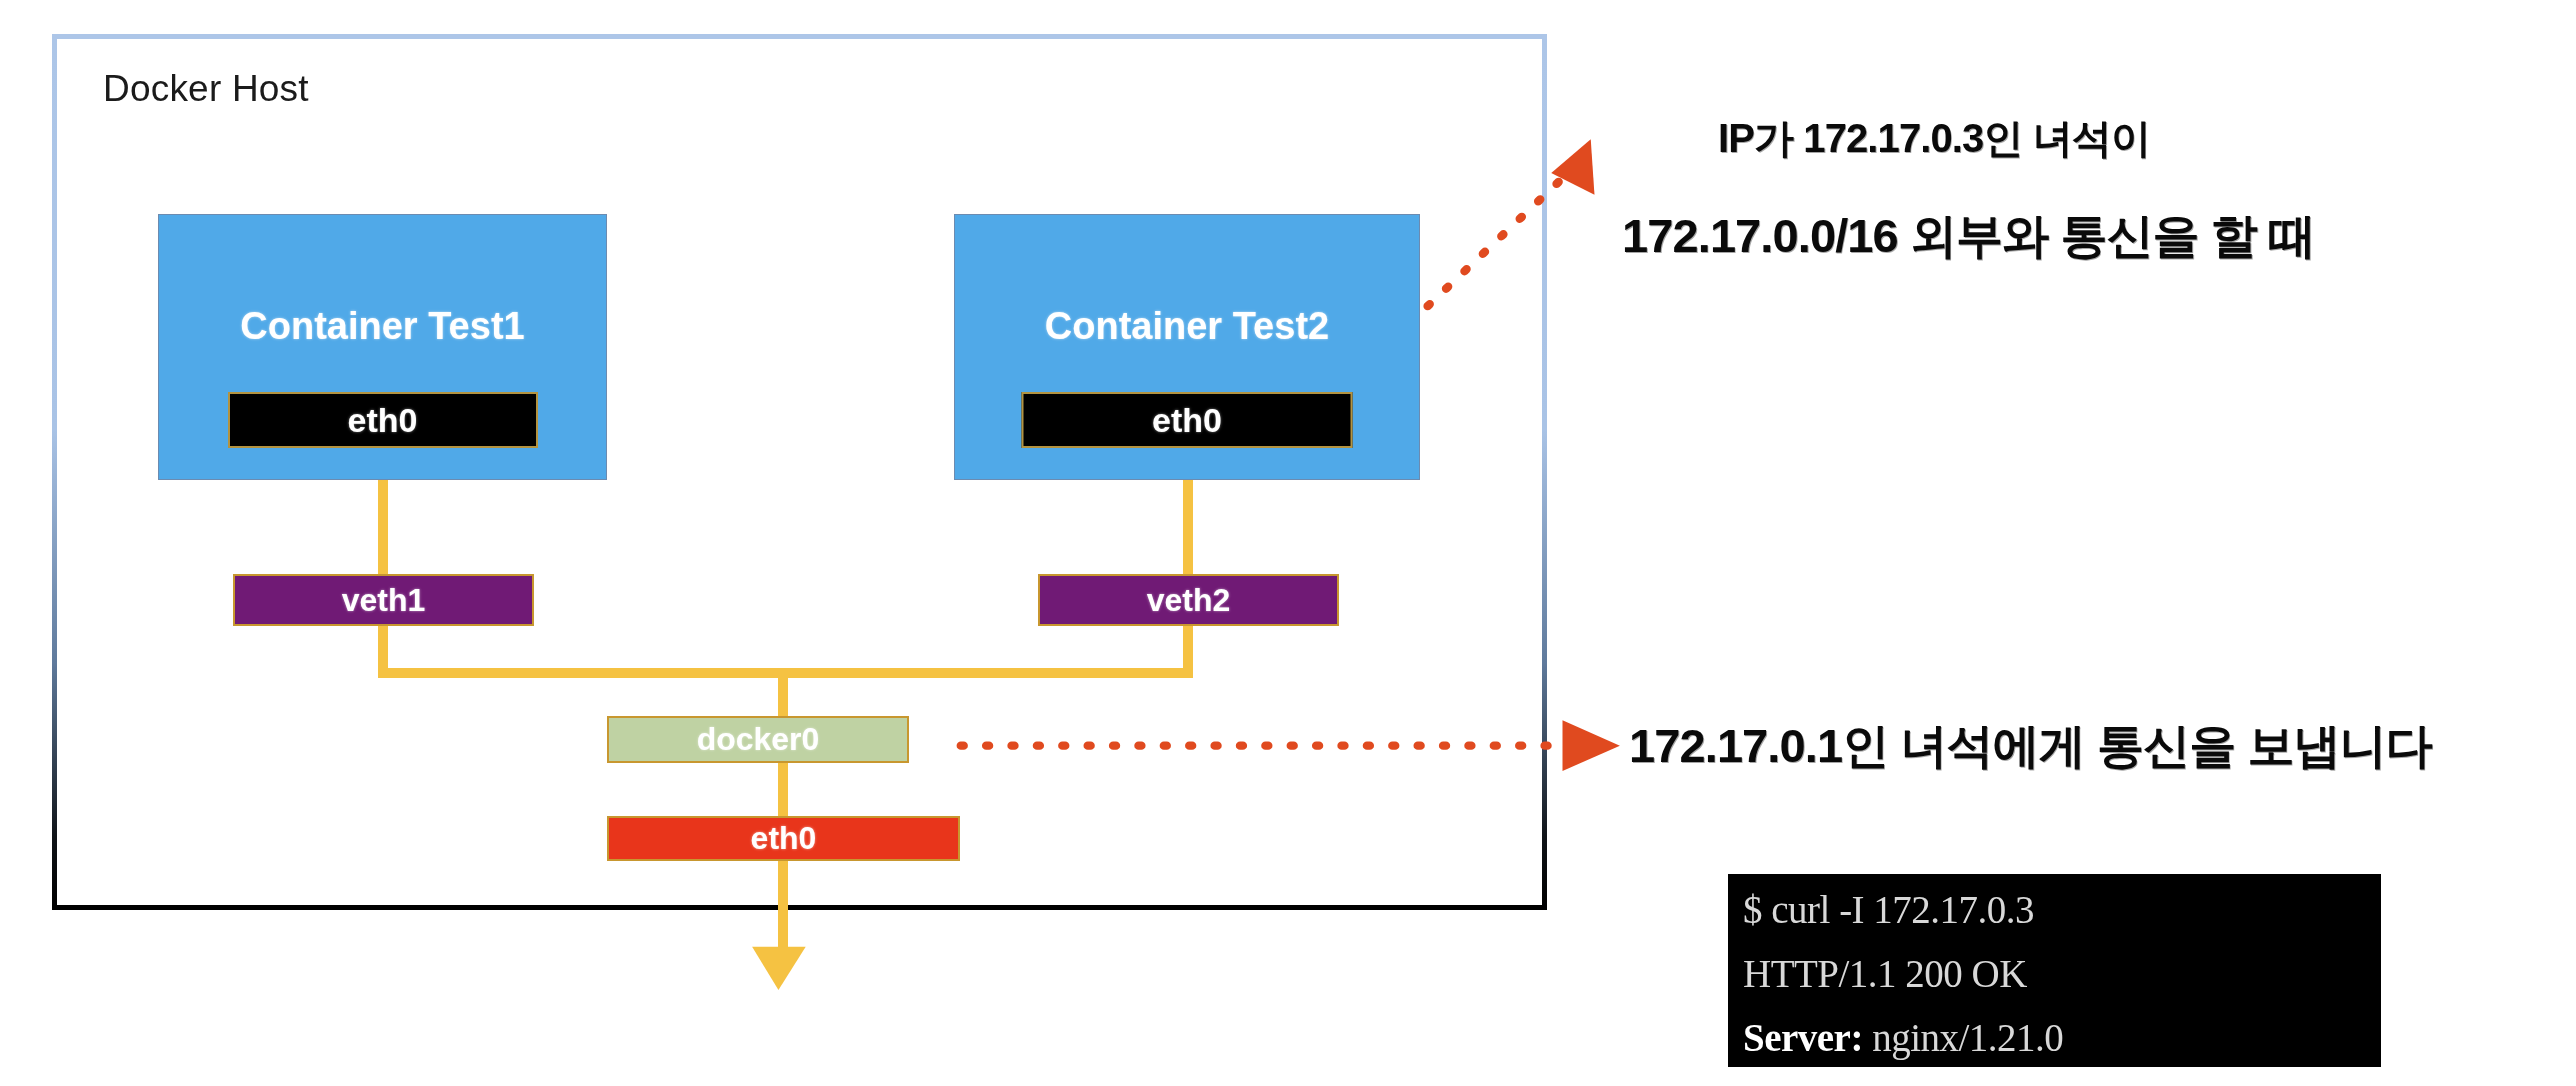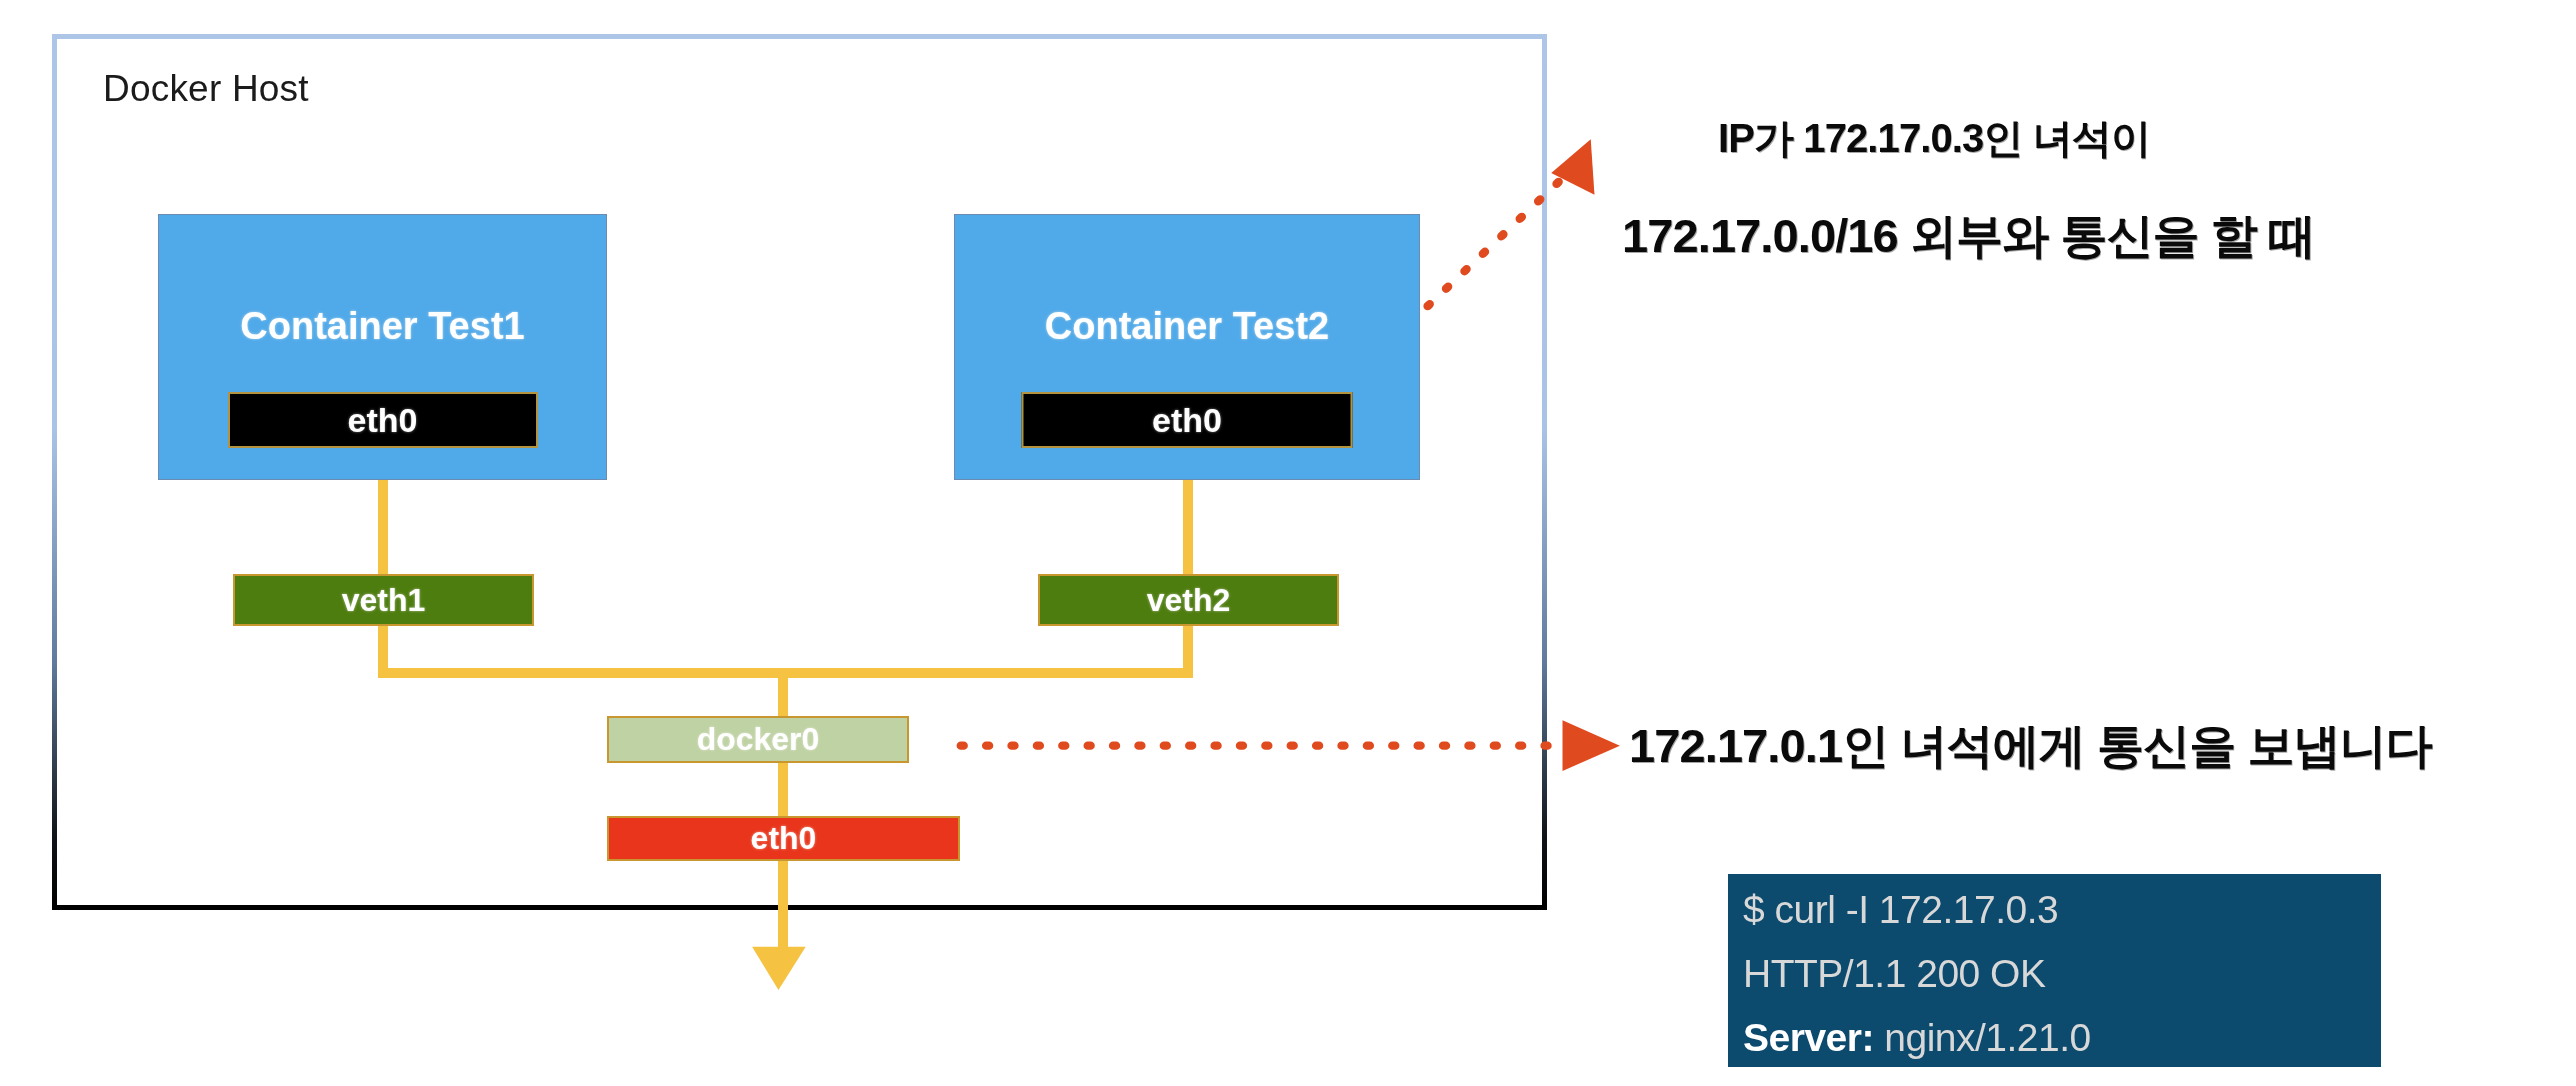"veth1" .veth { background: #4d7c0f -> #701a75 }
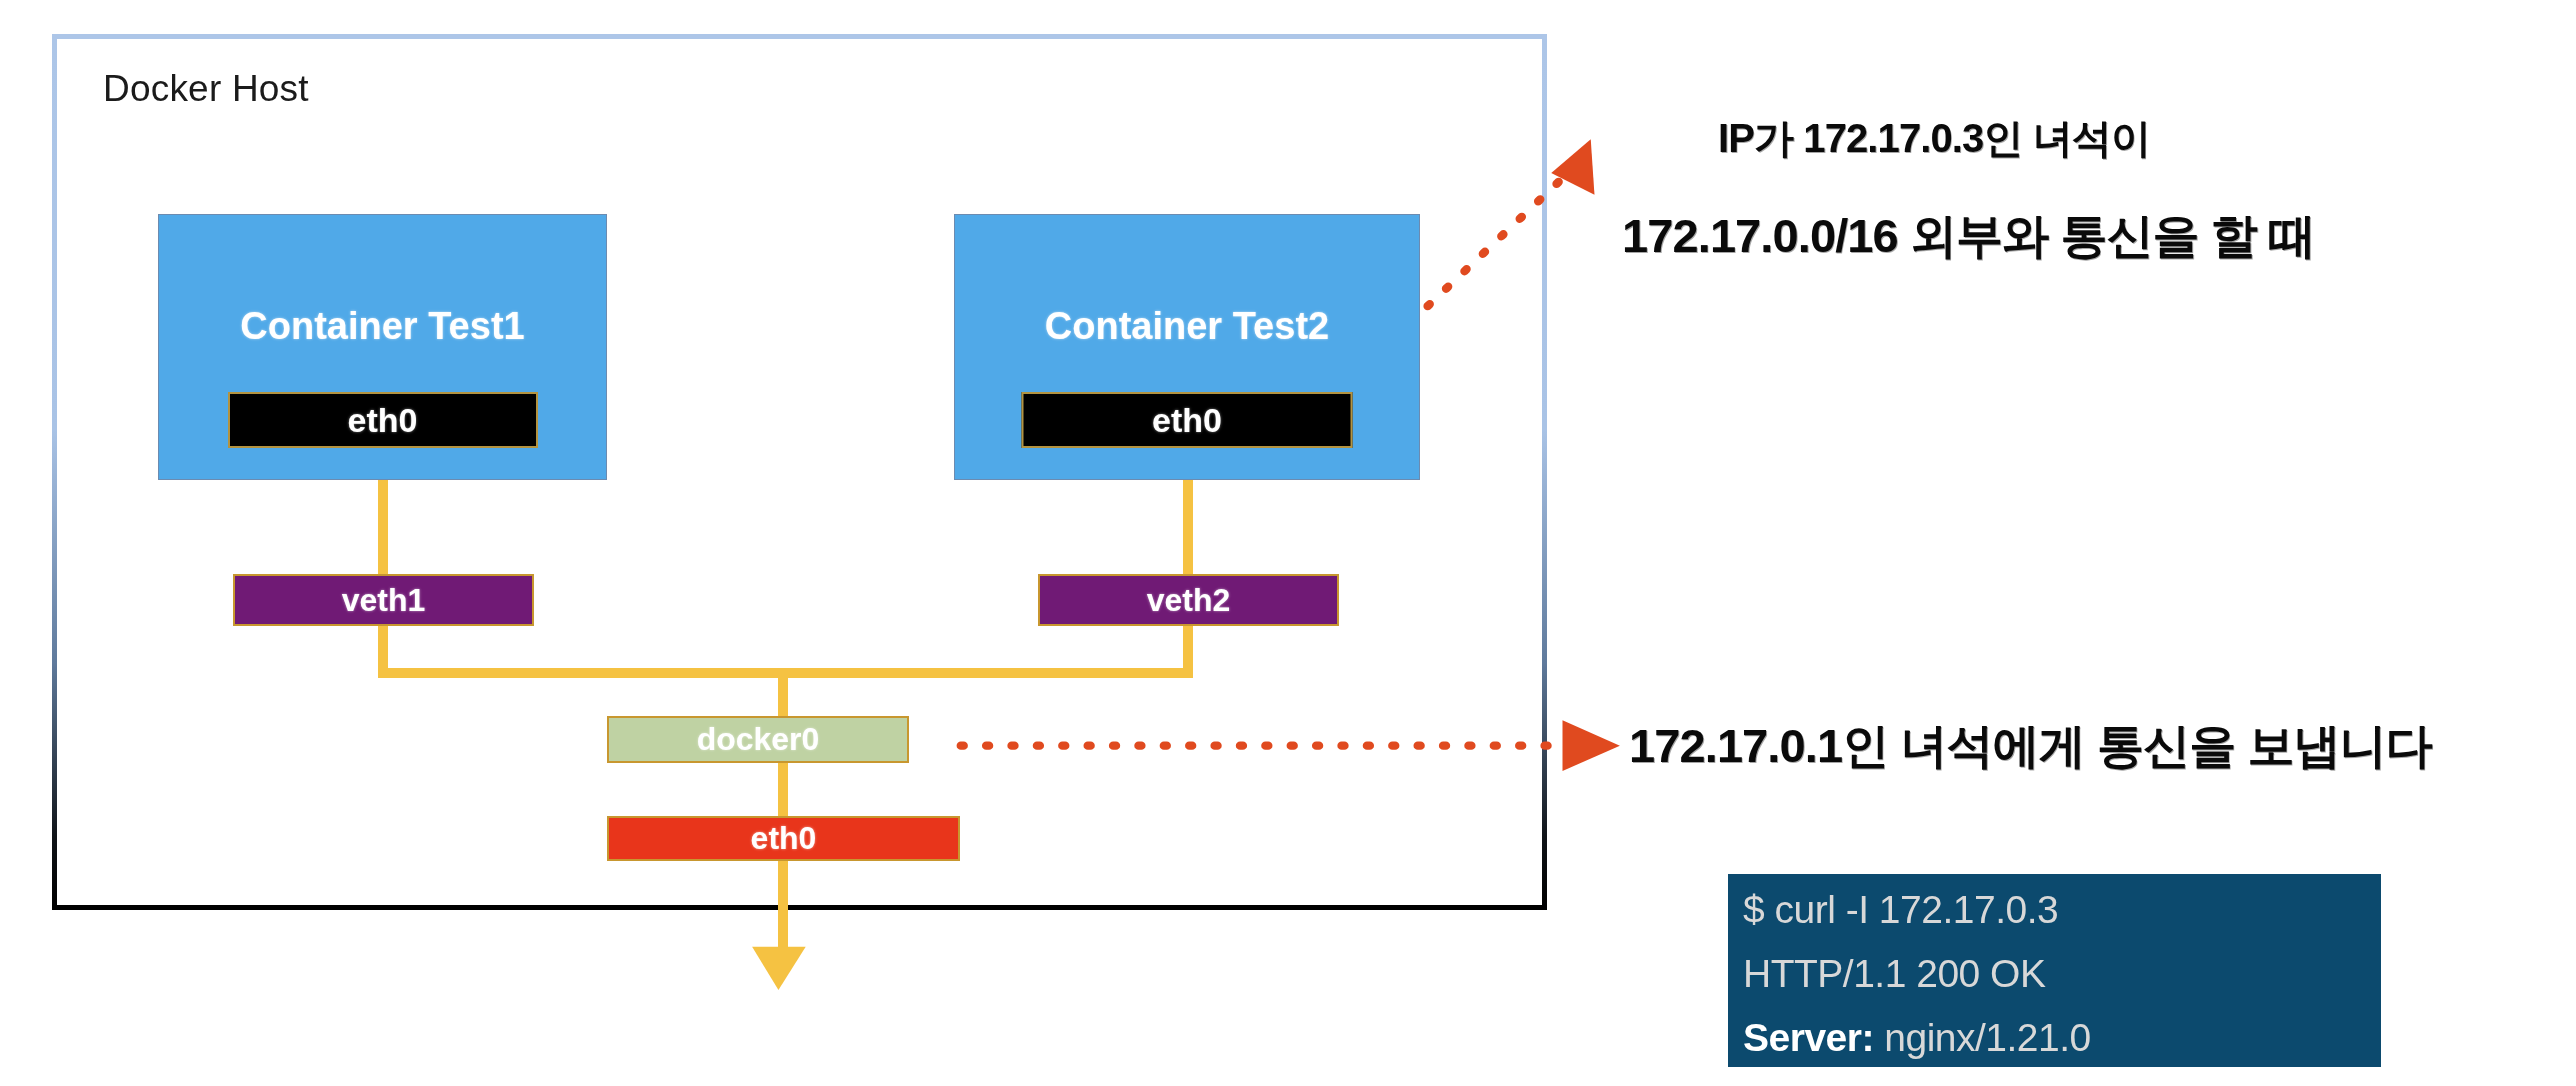"$ curl -I 172.17.0.3 HTTP/1.1" #terminal { background: #0c4a6e -> #000000; font-family: Liberation Sans, sans-serif -> Liberation Serif, serif }
